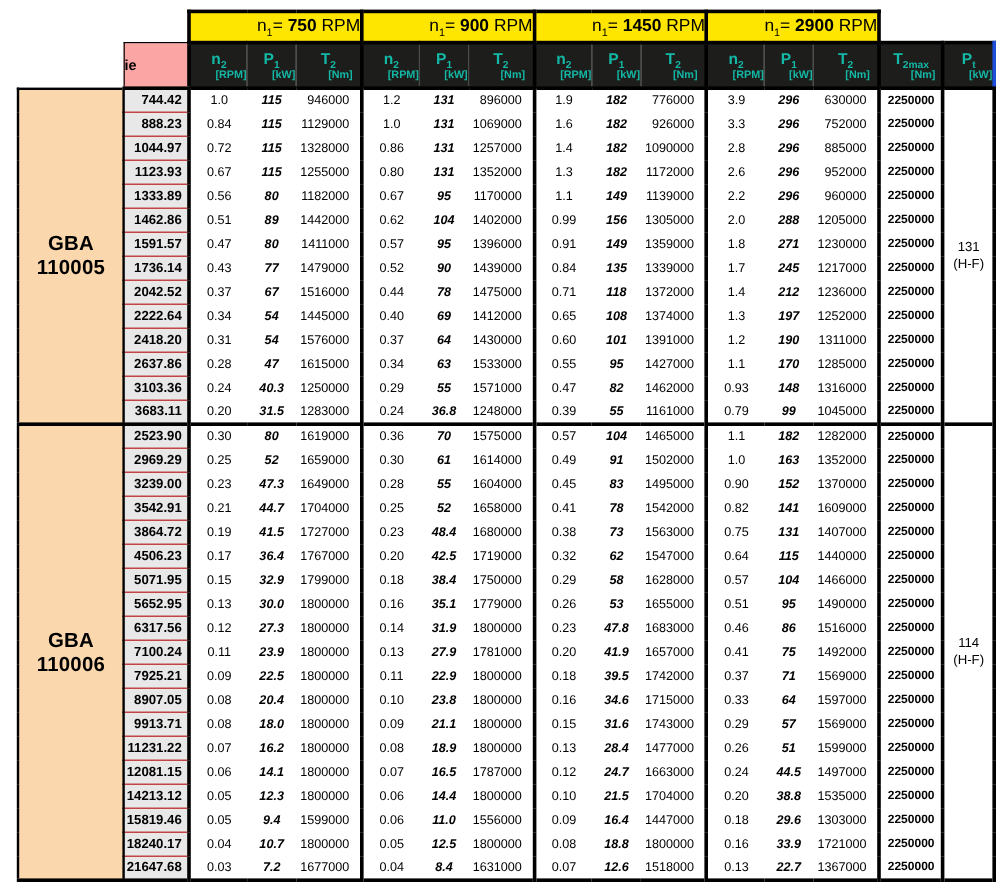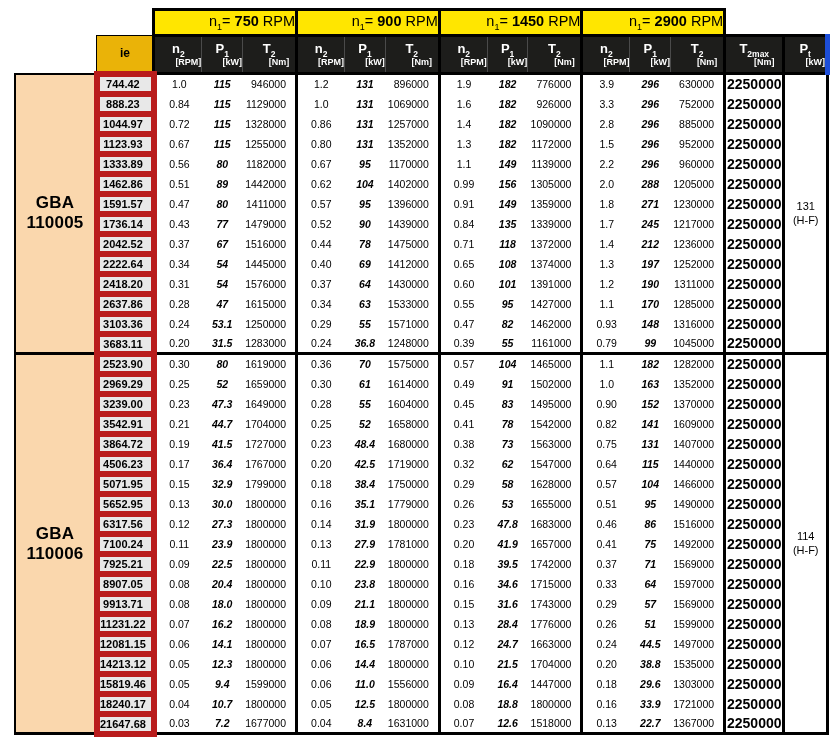"ie" td.ieh { background: #eab308 -> #fca5a5; text-align: center -> left }
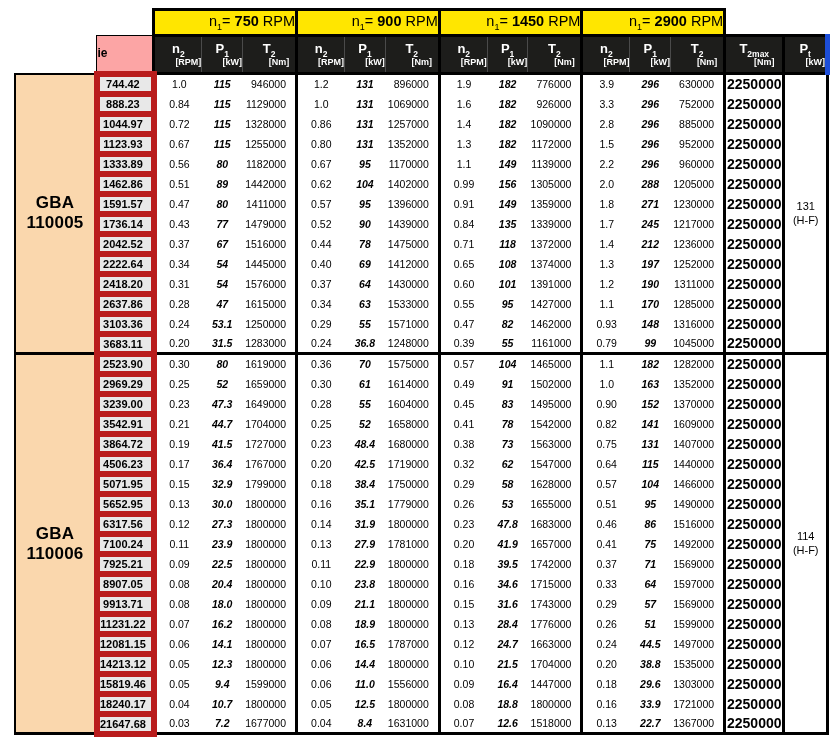"n2" td.dark { color: #ffffff -> #14b8a6 }
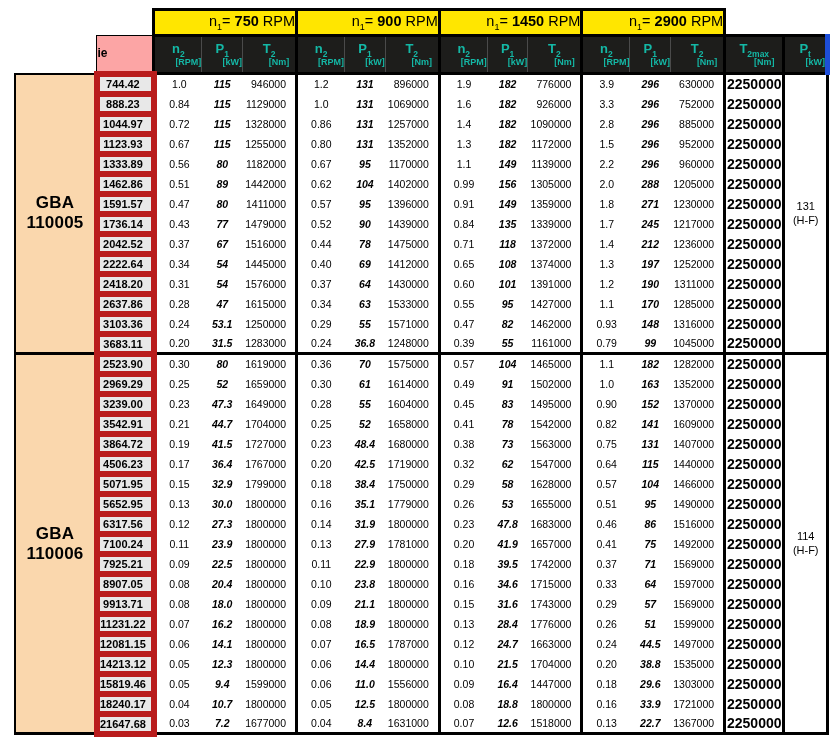"Pt" td.dark { border-right: 5px solid #1d4ed8 -> 3px solid #1d4ed8 }
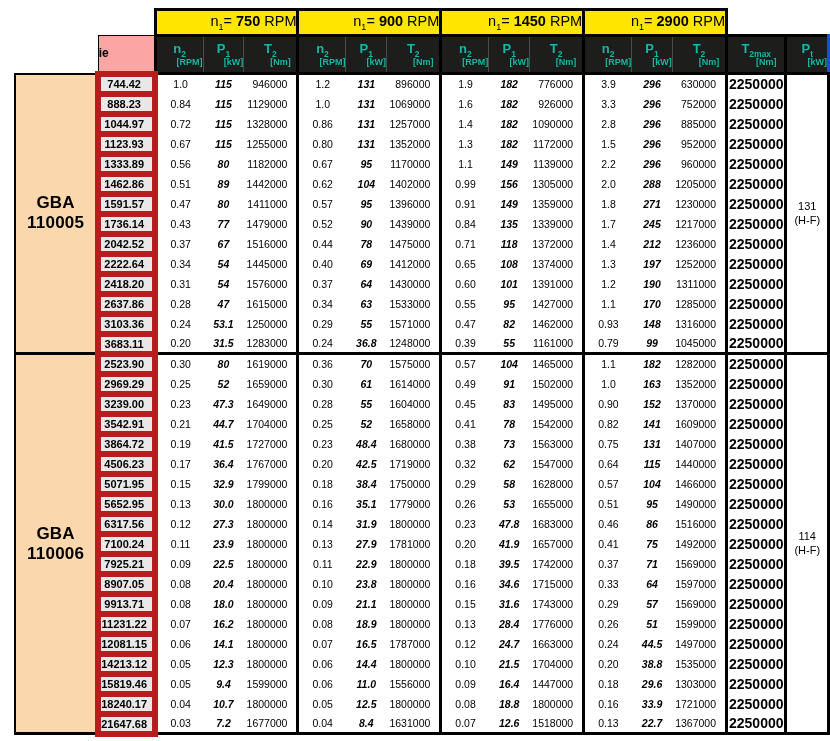"744.42" td.ie { border: 6px solid #b91c1c -> 1px solid #b91c1c; text-align: center -> right }
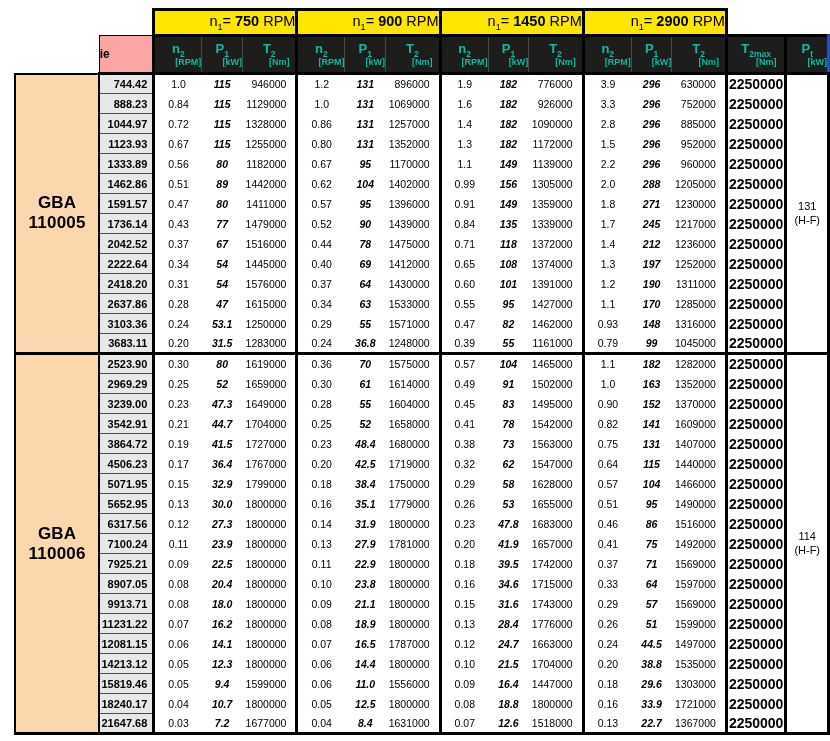"2250000" td.t2max { font-size: 14px -> 10px }
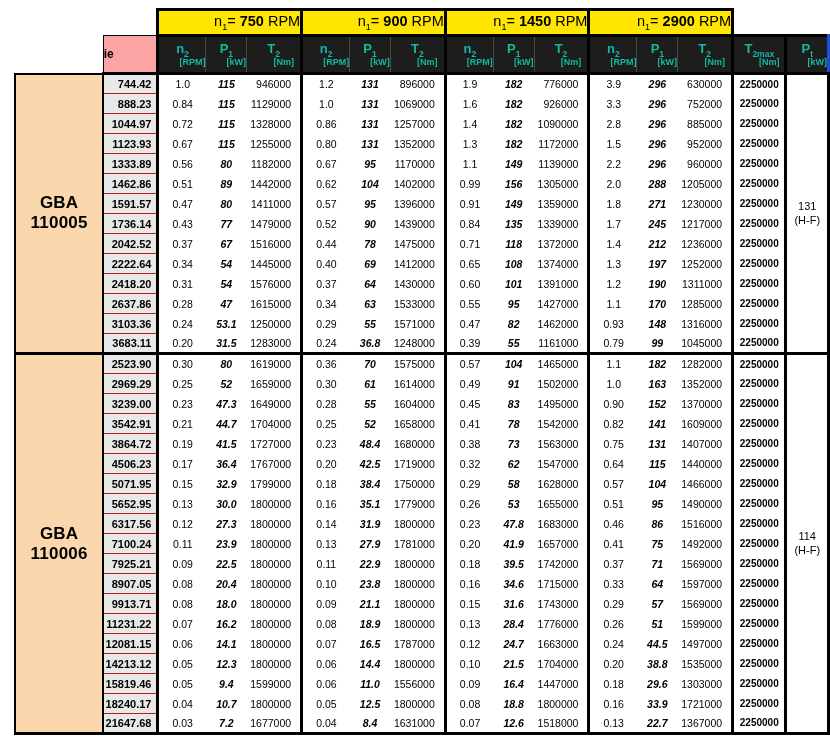"1.5" td.val { text: 1.5 -> 2.6 }
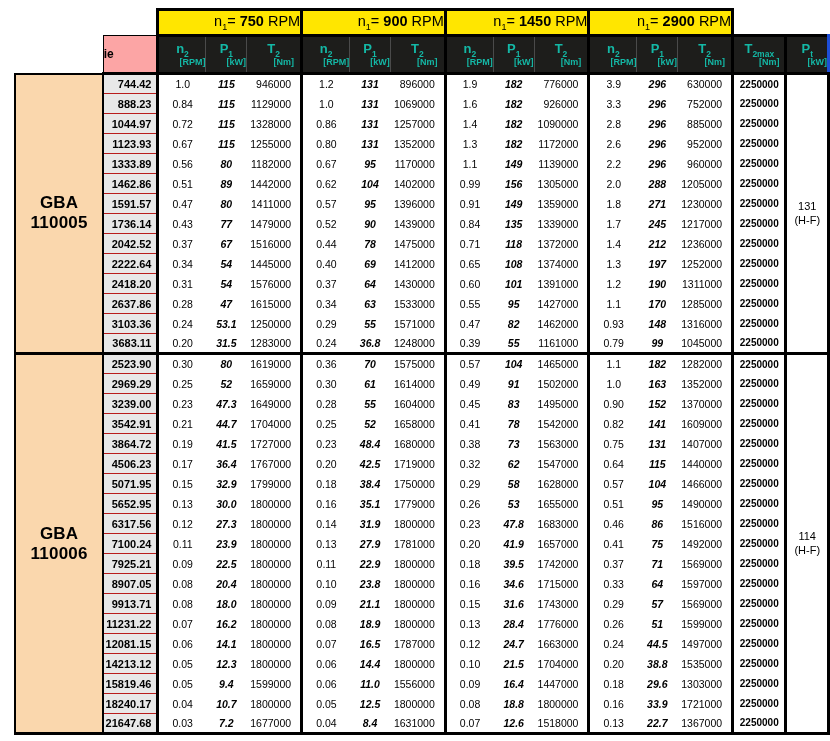"53.1" td.val { text: 53.1 -> 40.3 }
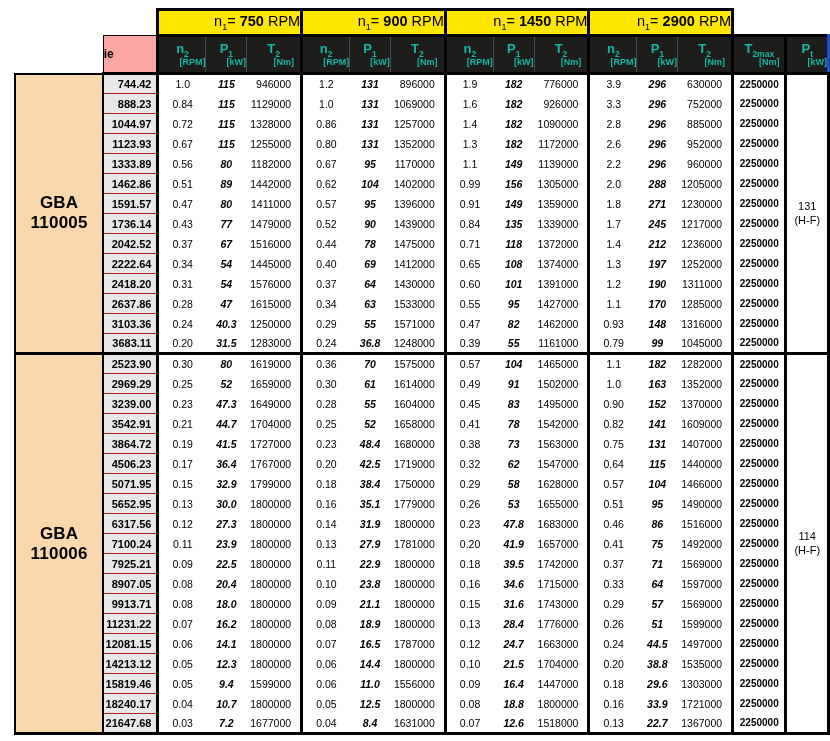"1776000" td.val { text: 1776000 -> 1477000 }
